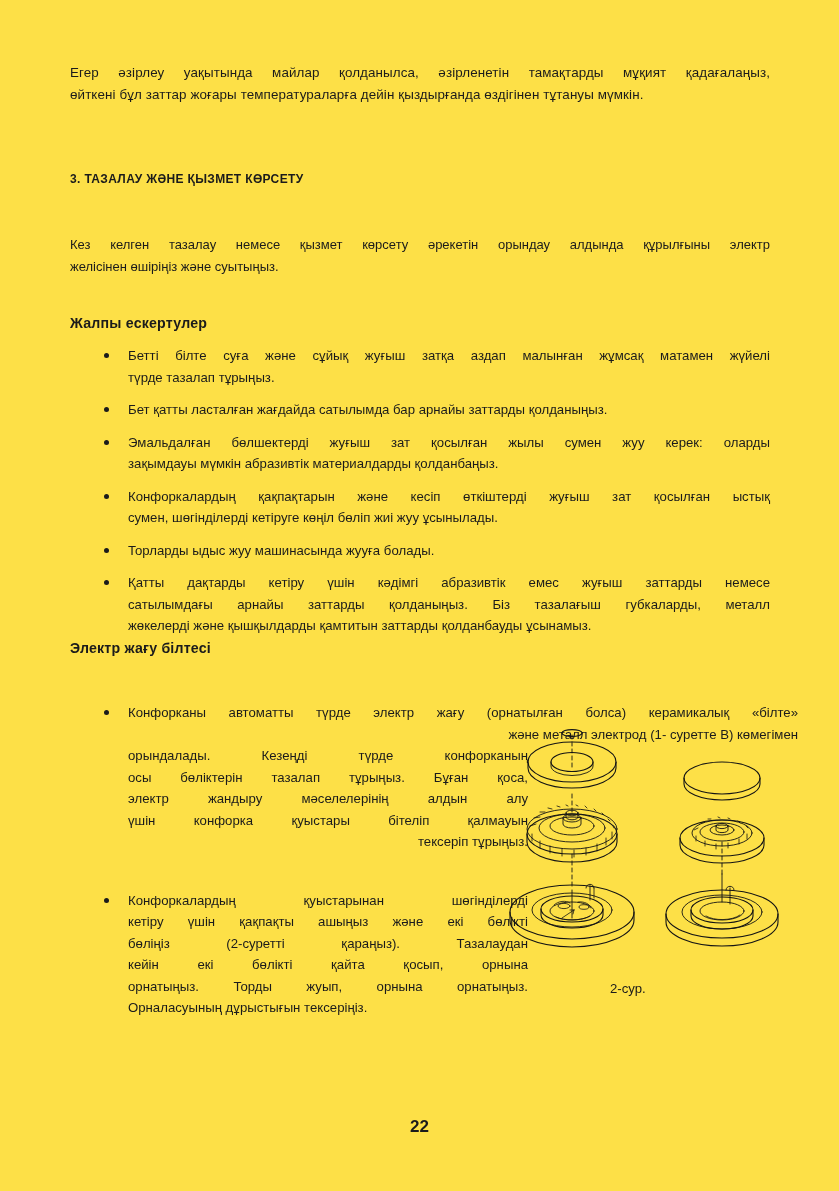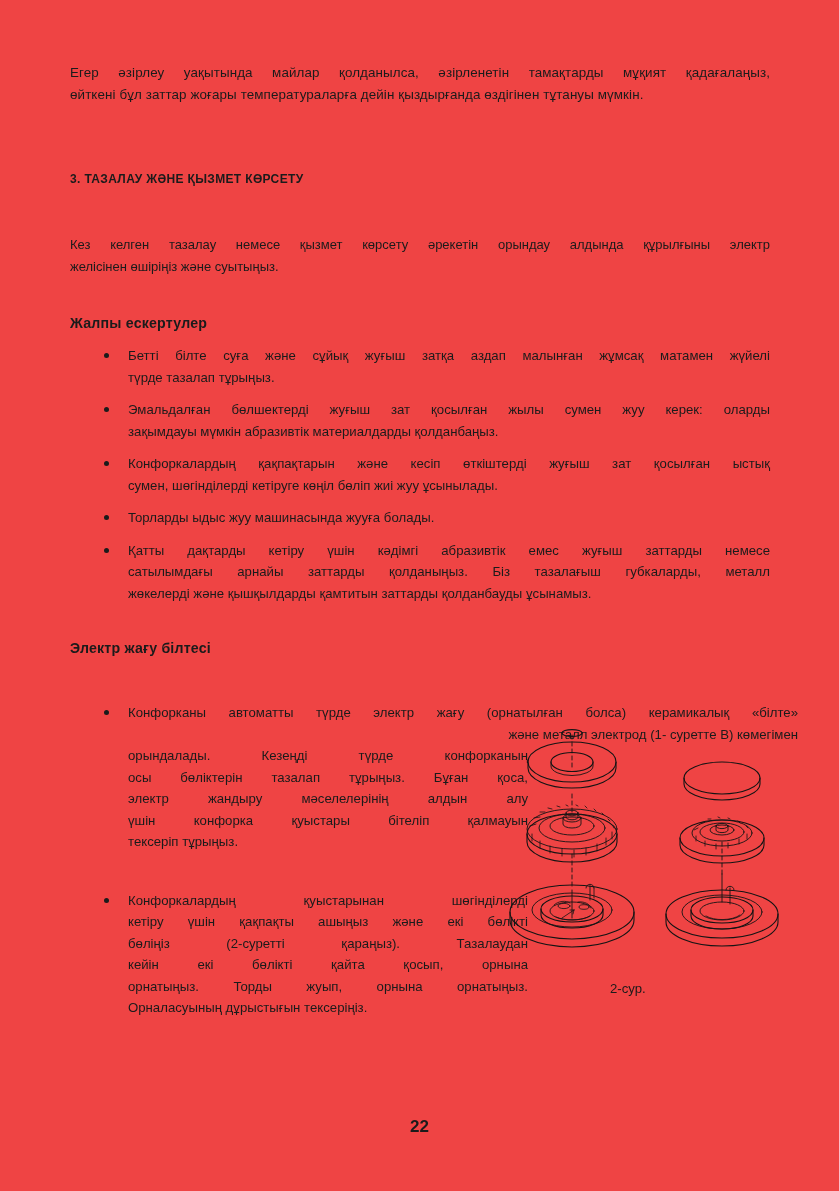"Егер әзірлеу уақытында майлар" .page { background: #ef4444 -> #fde047 }
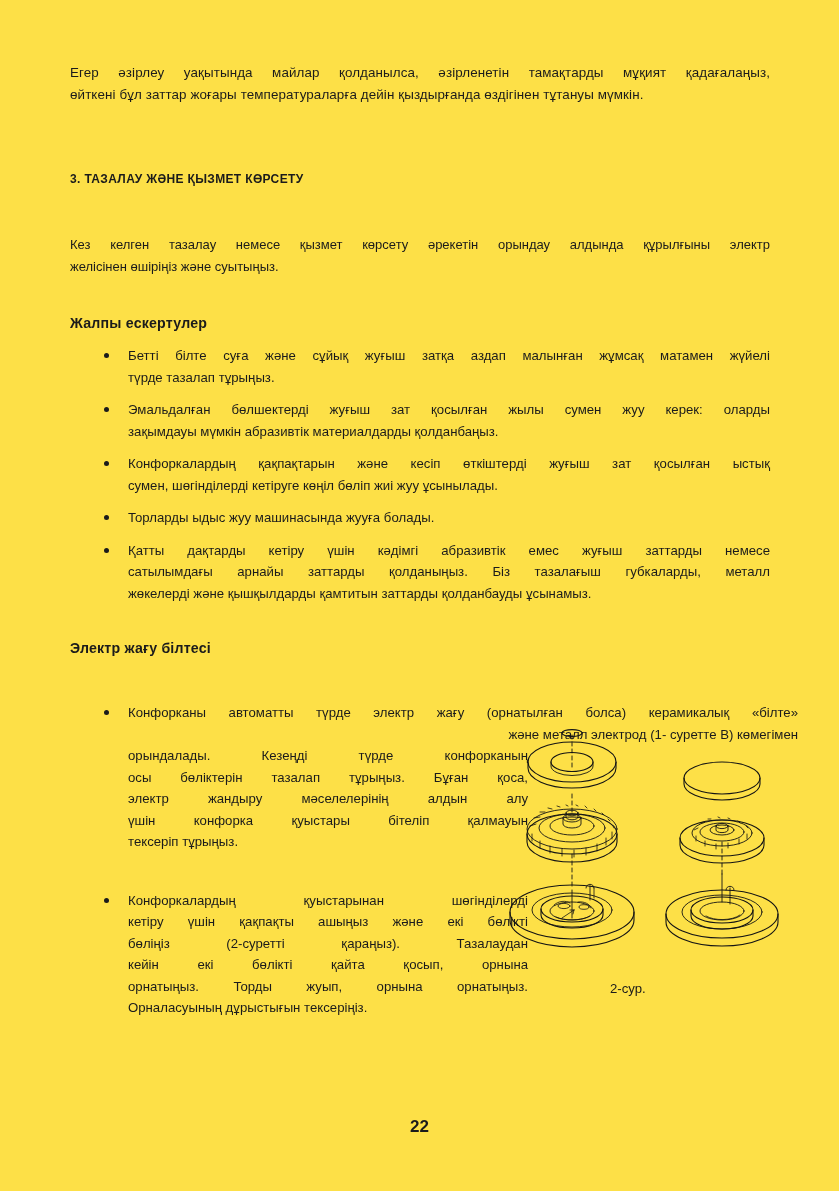"Бет қатты ласталған жағдайда сатылымда" li.bullet { html: none -> <li> <span></span> <span>Бет қатты ласталған жағдайда сатылымда бар арнайы заттарды қолданыңыз.</span> </li> }
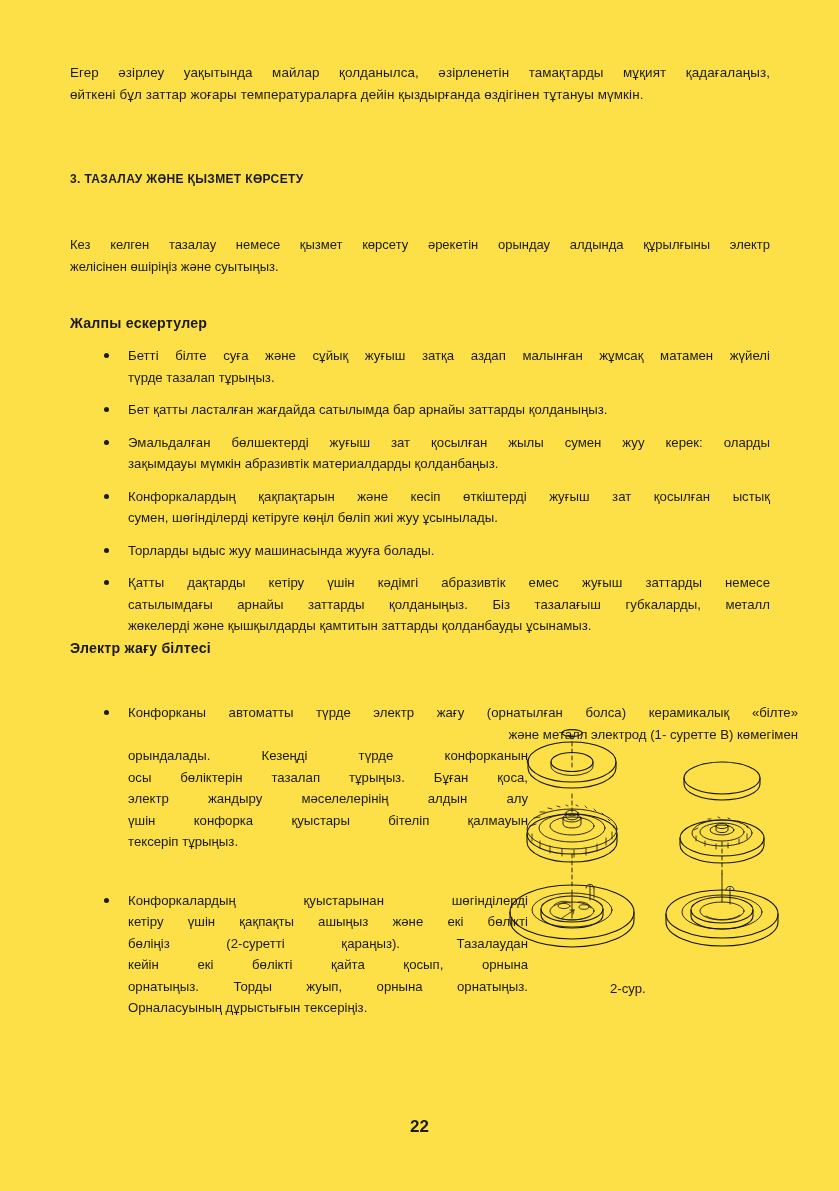"тексеріп тұрыңыз." #bullets-ignition .bullet.mixed .narrow-ln { text-align: none -> right }
